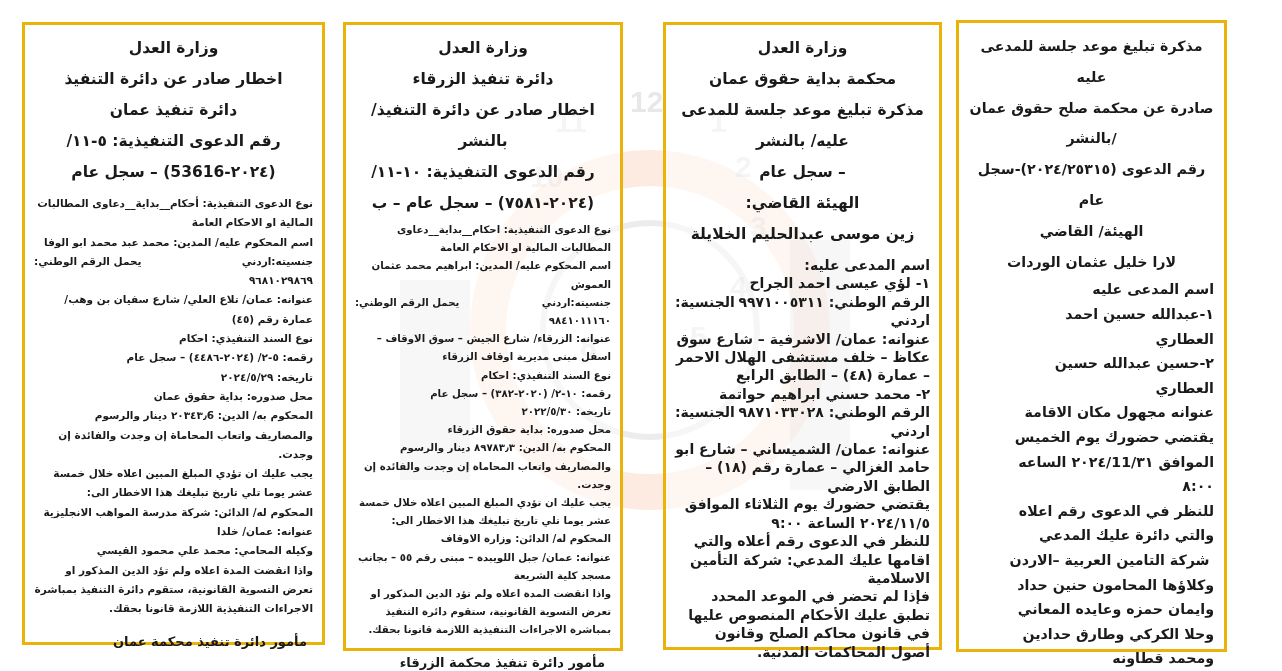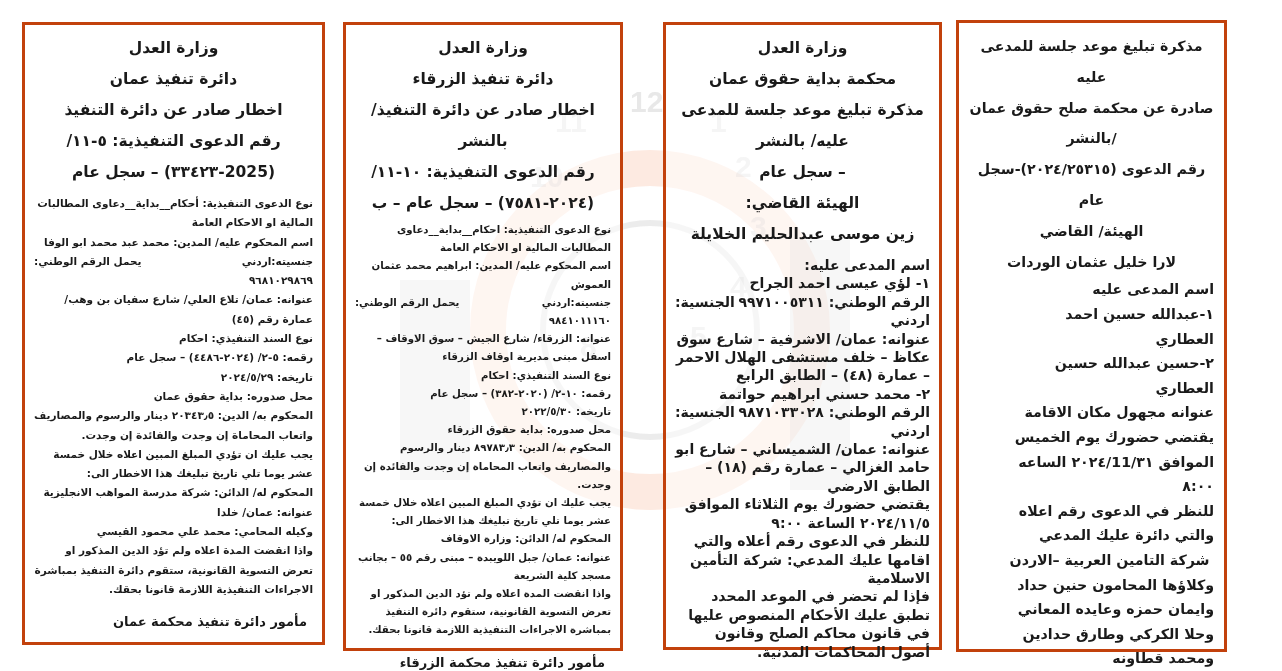"وزارة العدل" .notice { border: 3px solid #c2410c -> 3px solid #eab308 }
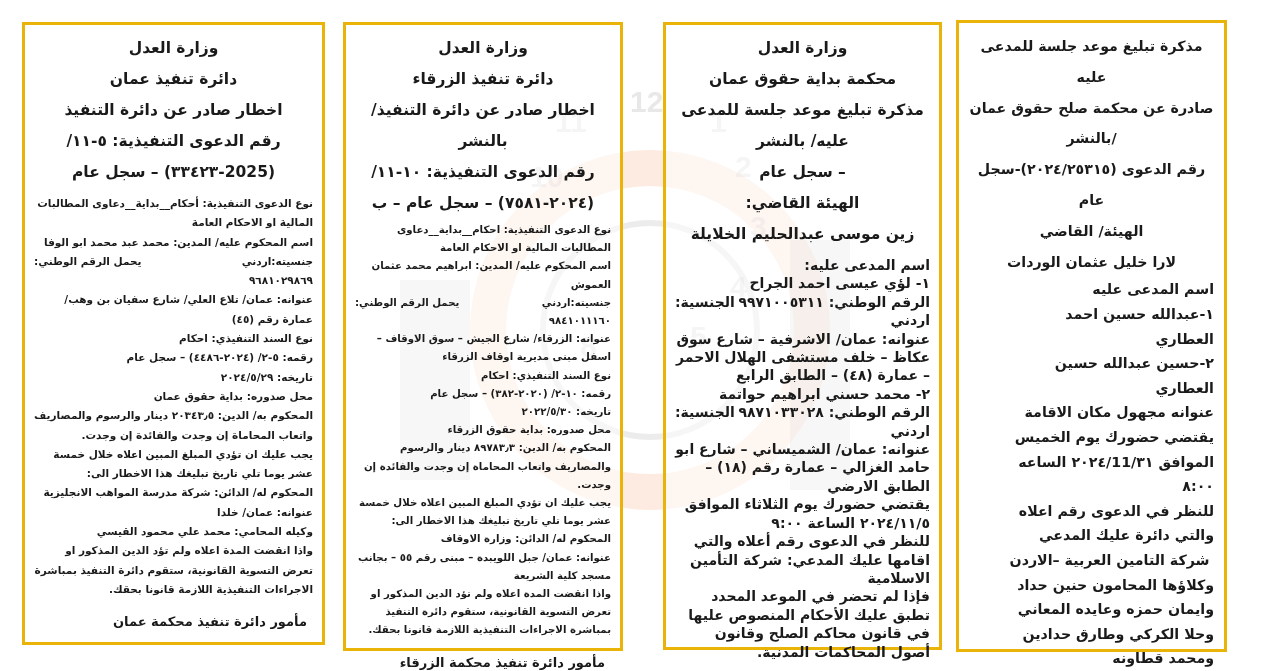"دائرة تنفيذ عمان" div.h { order: before "اخطار صادر عن دائرة التنفيذ" -> after "اخطار صادر عن دائرة التنفيذ" }
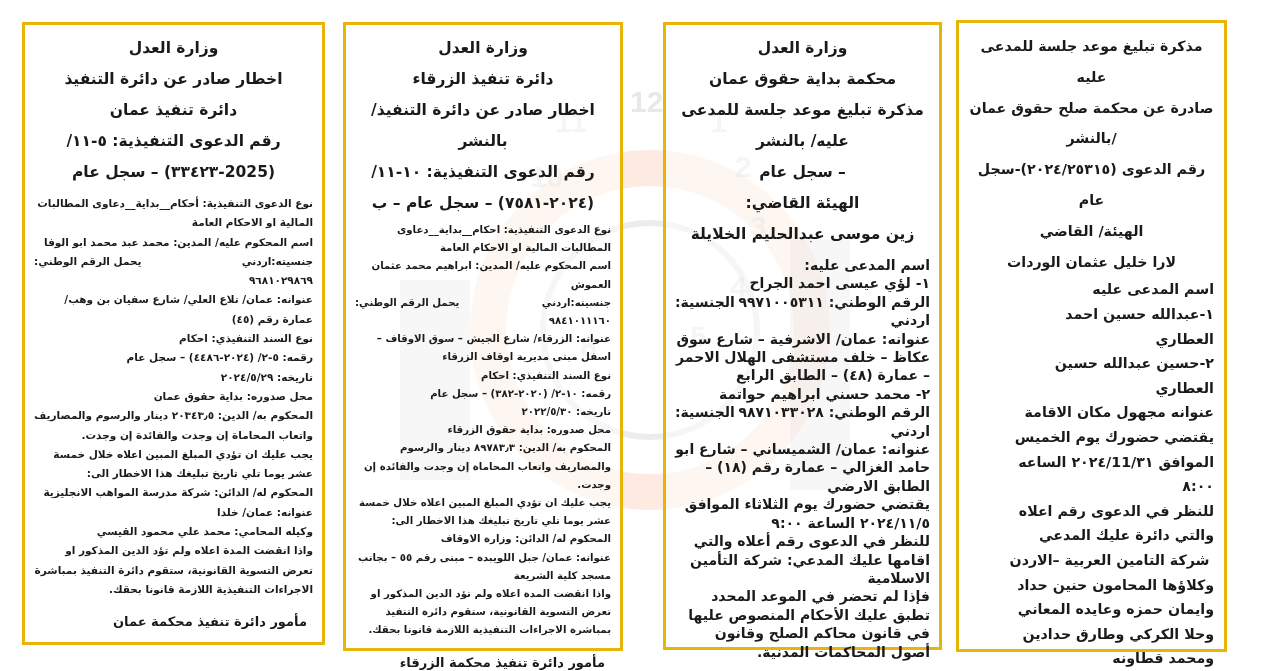"(2025-٣٣٤٢٣) – سجل عام" div.h { text: 2025-٣٣٤٢٣ -> ٢٠٢٤-53616 }
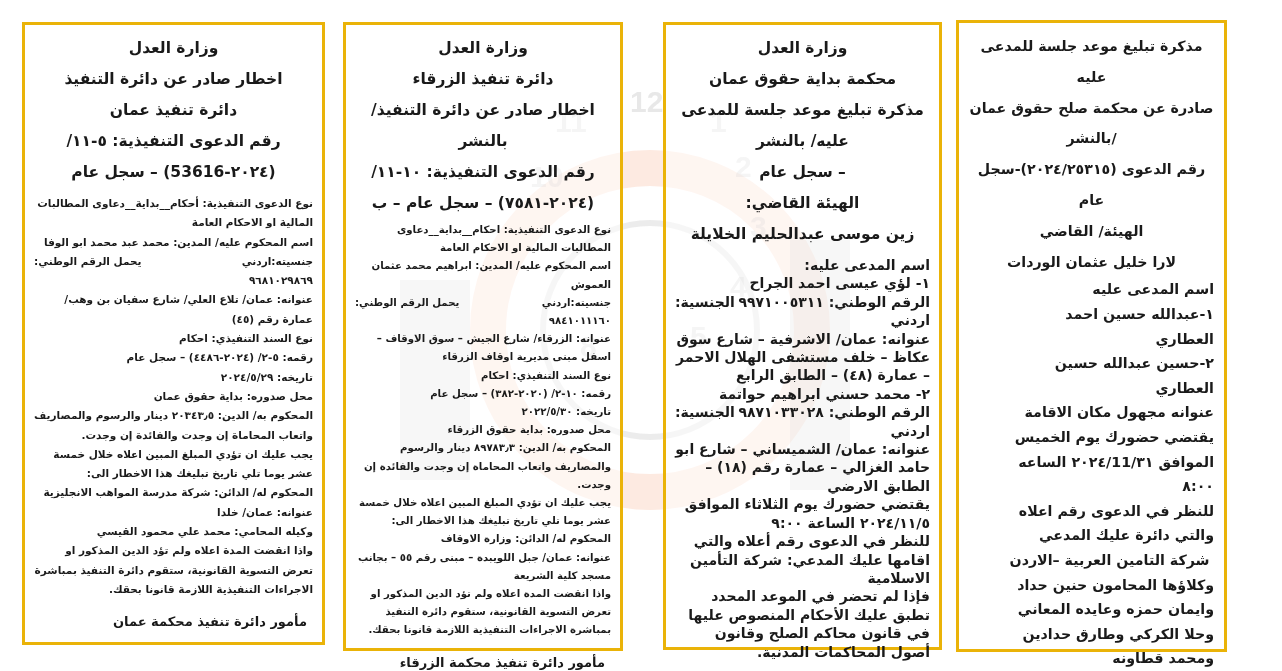"المحكوم به/ الدين: ٢٠٣٤٣٫٥ دينار" div { text: ٥ -> 6 }
